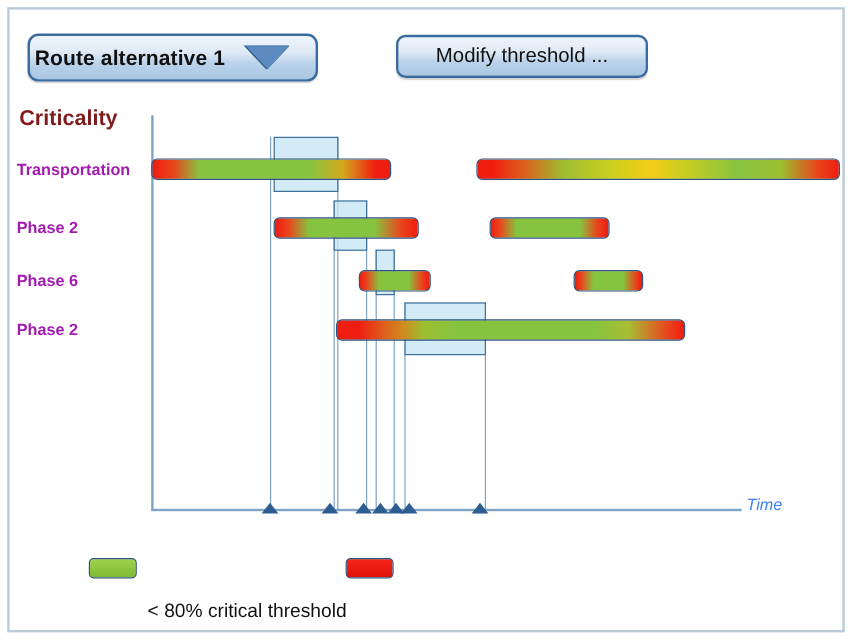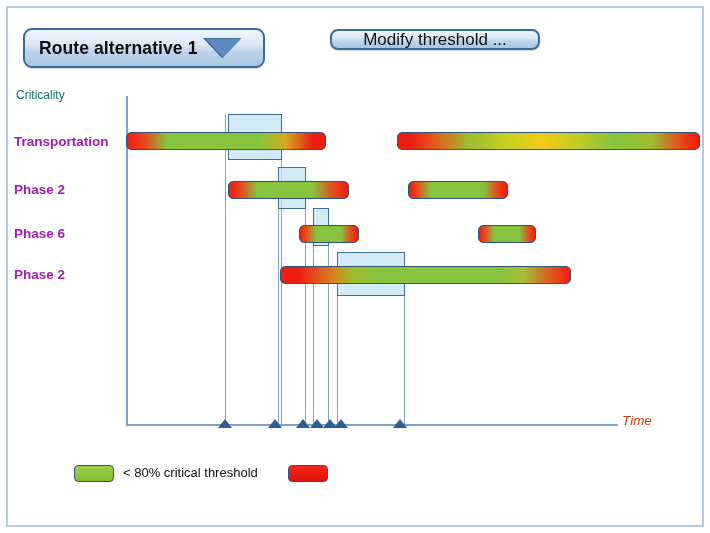"Route alternative 1" #btn-route { padding-left: 14px -> 4px }
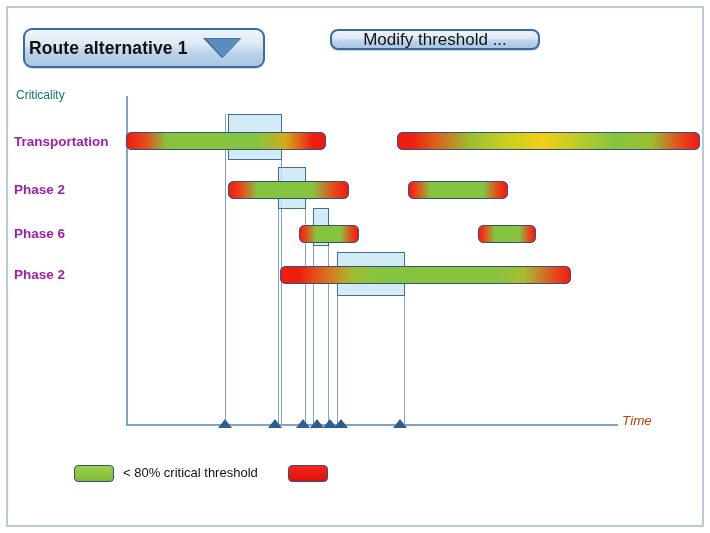"Modify threshold ..." #btn-modify { height: 21px -> 36px }
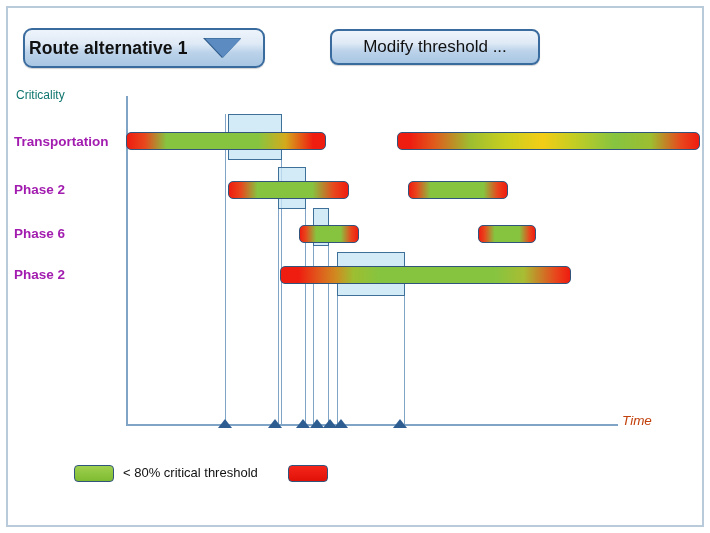"Criticality" #criticality { color: #0f766e -> #7f1d1d; font-size: 12px -> 18px; font-weight: normal -> bold }
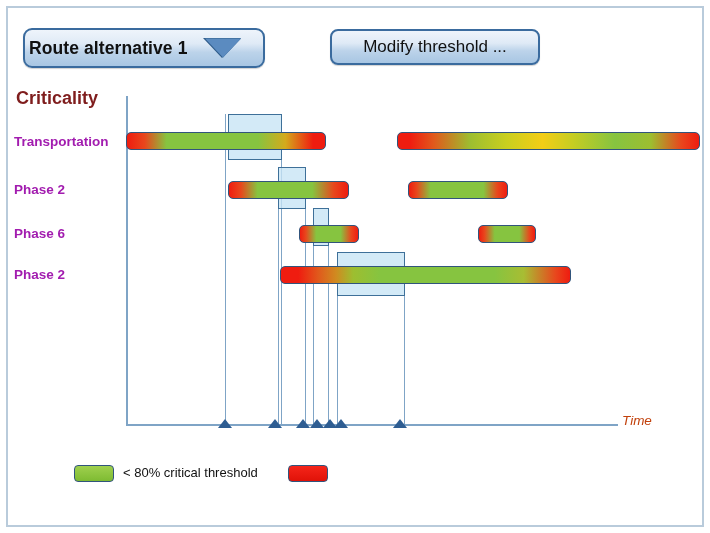"Time" #time-label { color: #c2410c -> #3b82f6 }
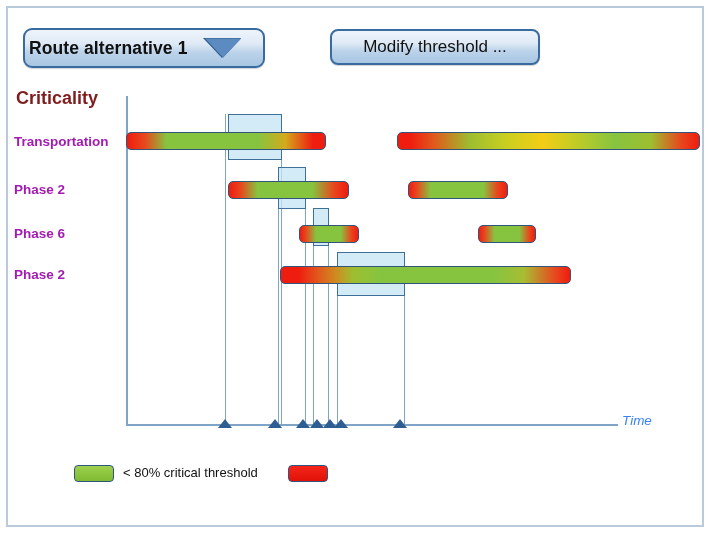"< 80% critical threshold" .legend-text { font-size: 13px -> 16px; margin-top: none -> 36px }
